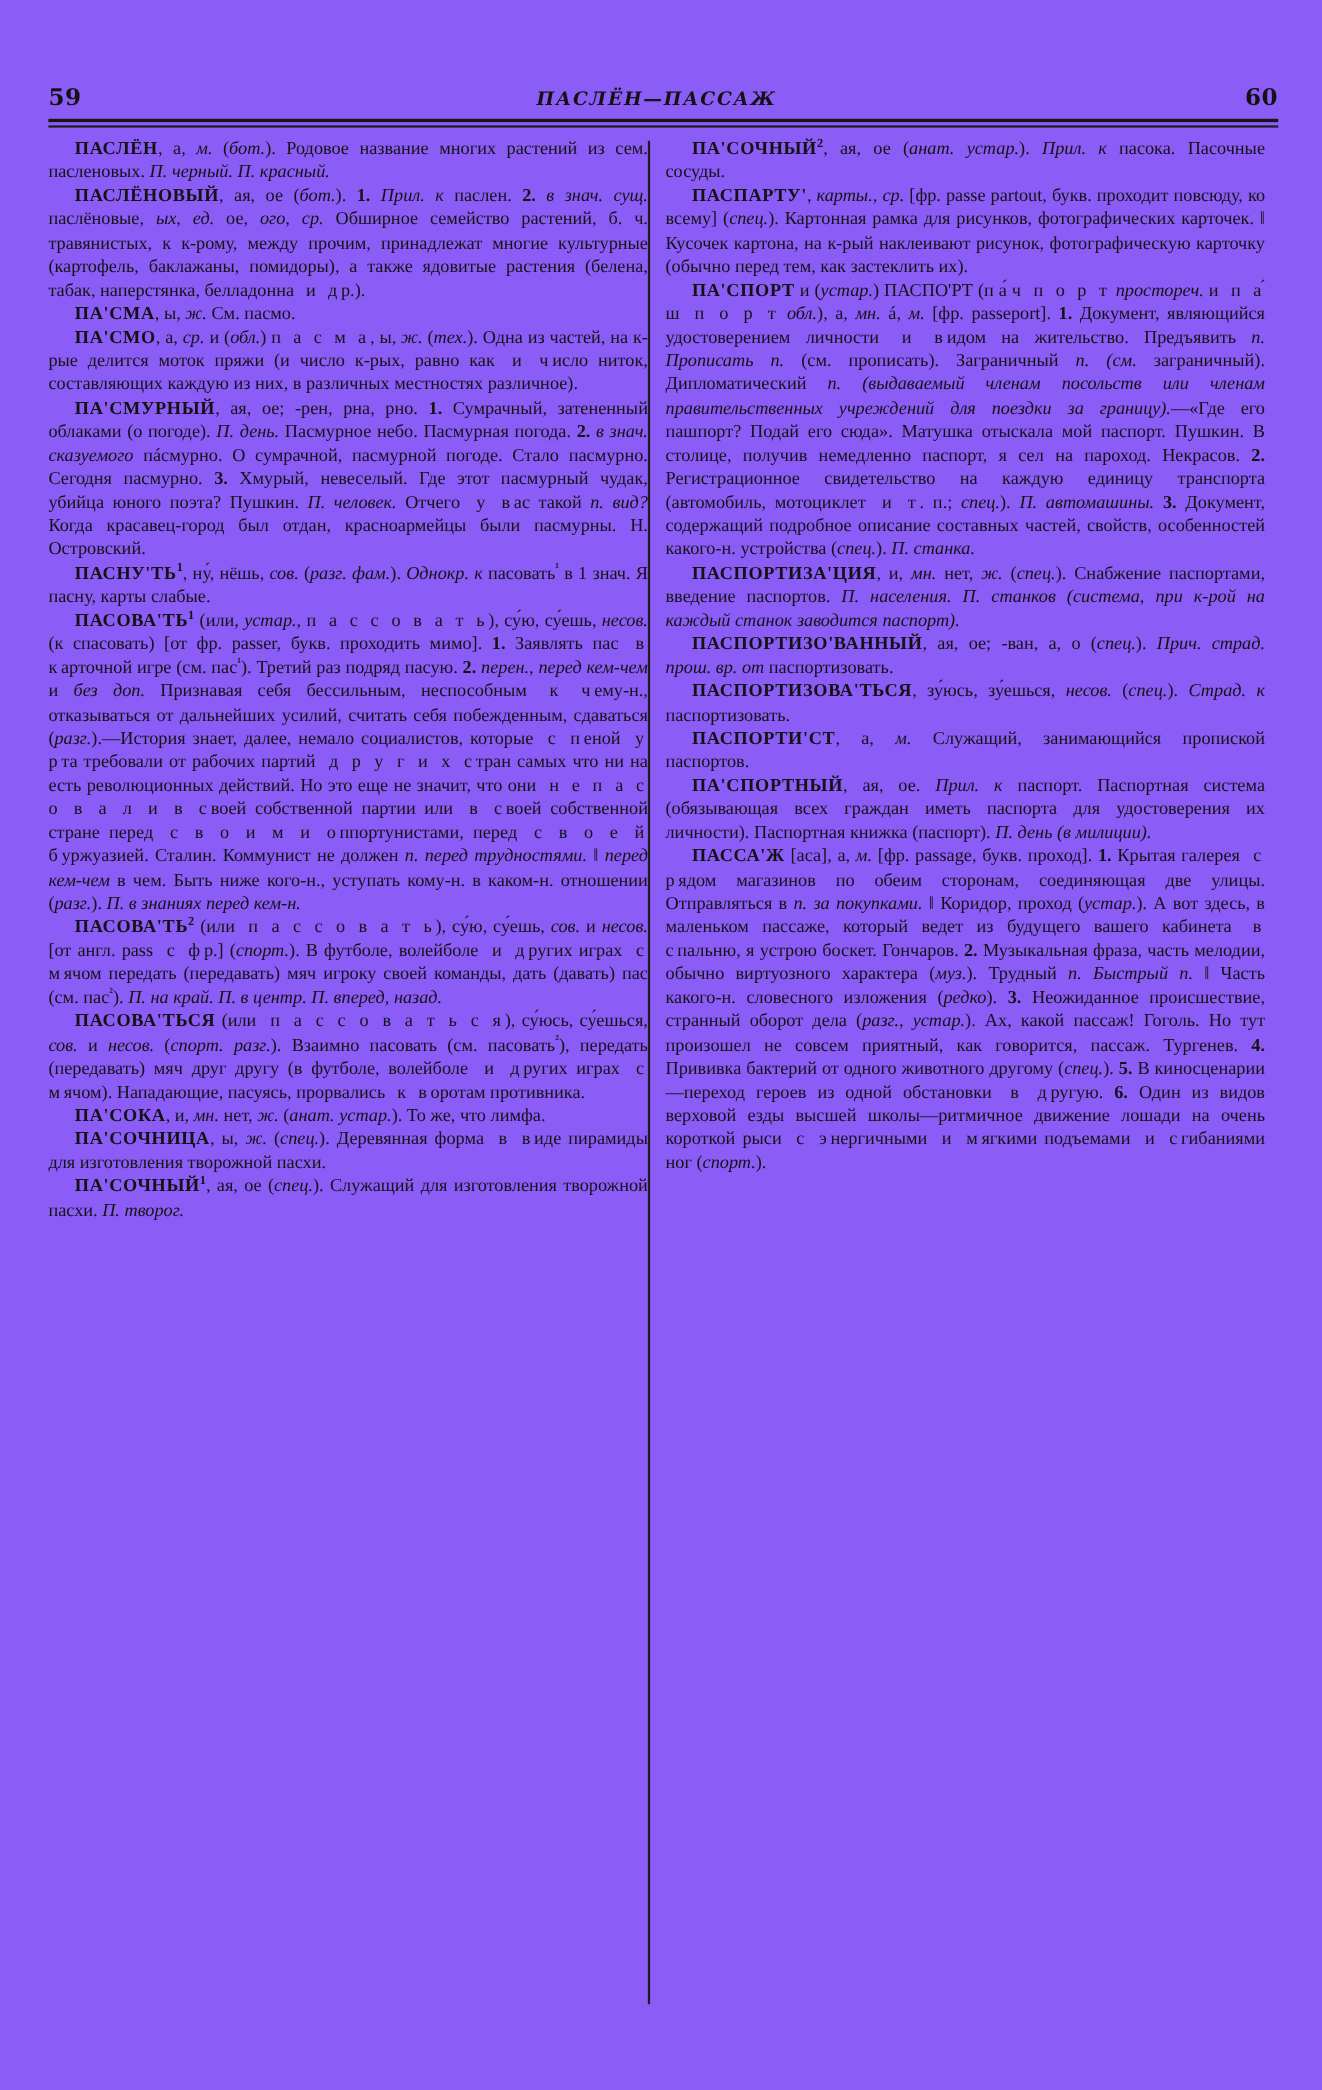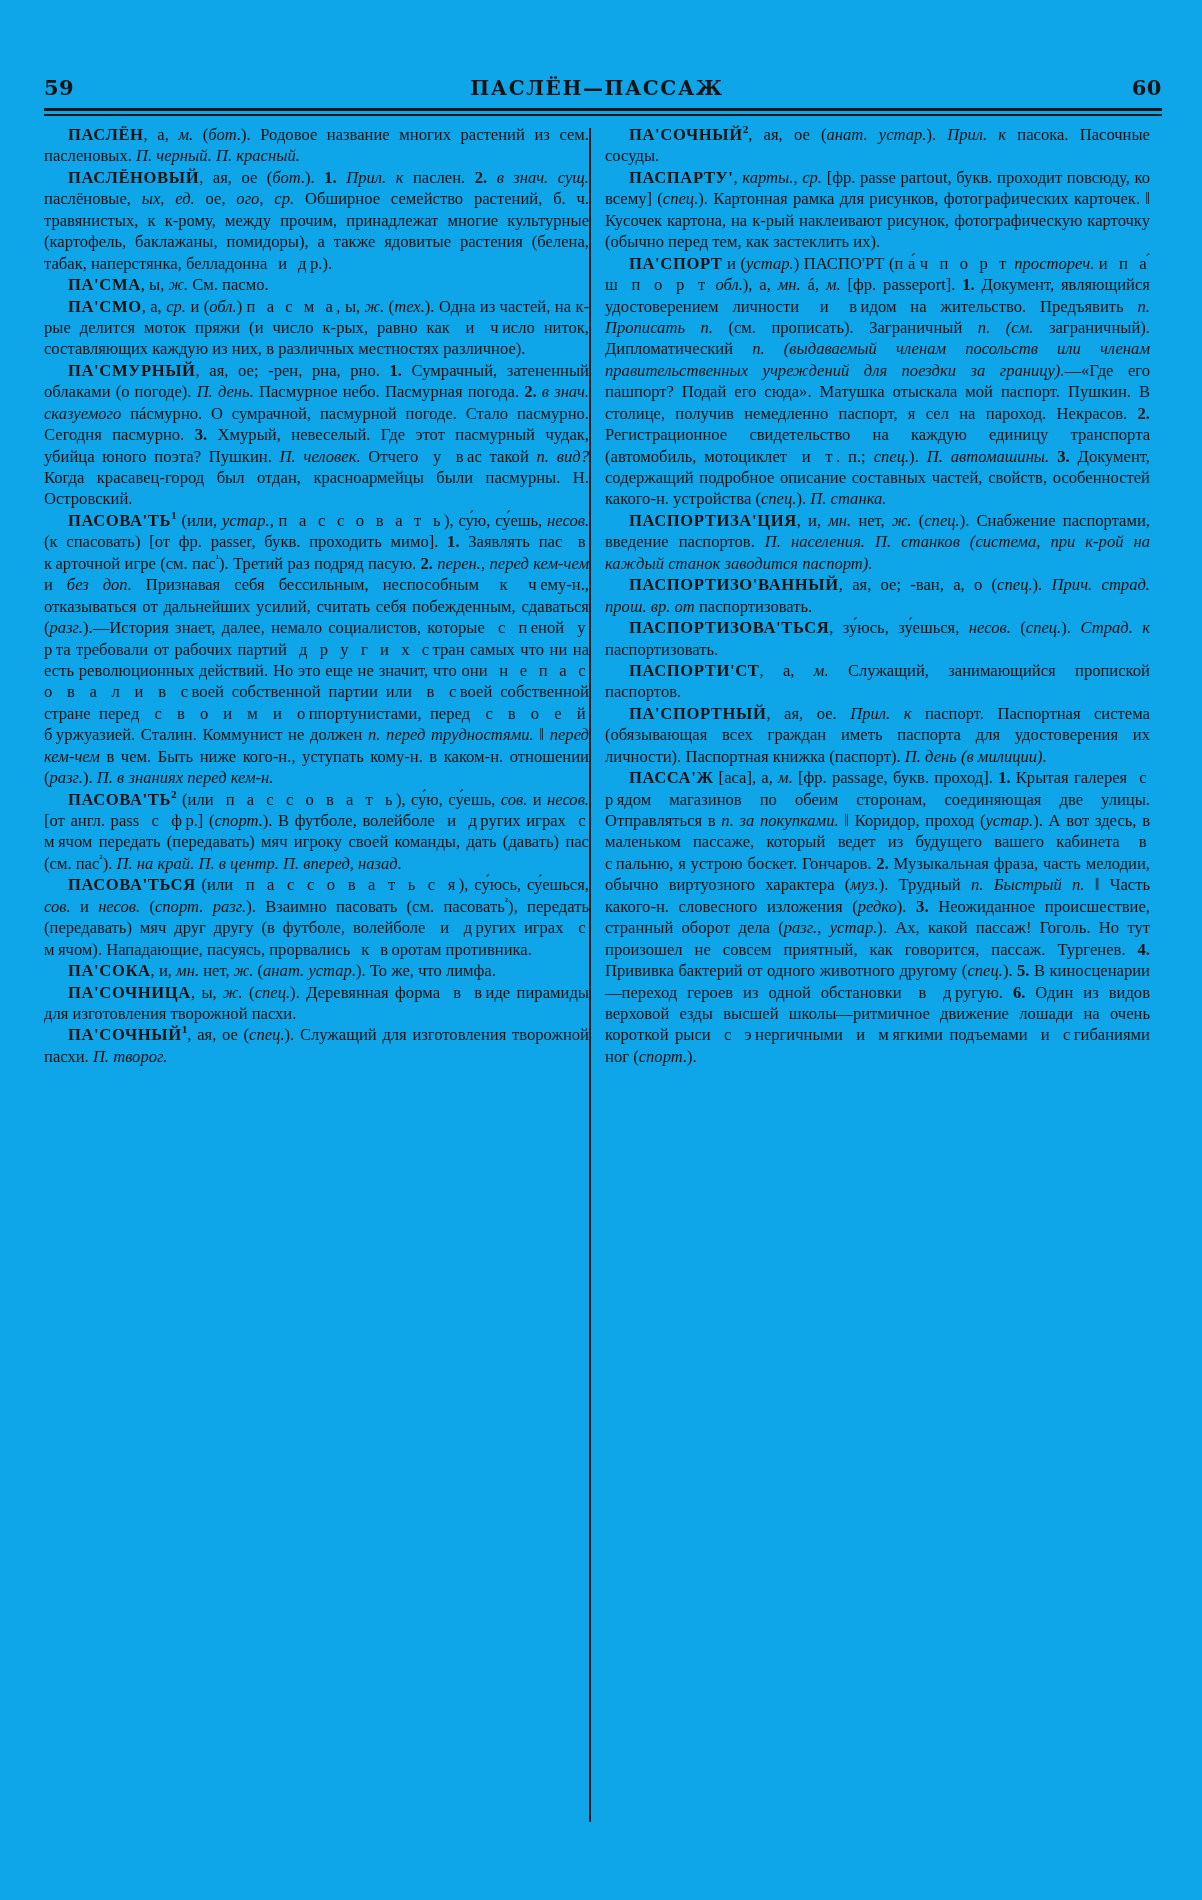"59" .page { background: #0ea5e9 -> #8b5cf6 }
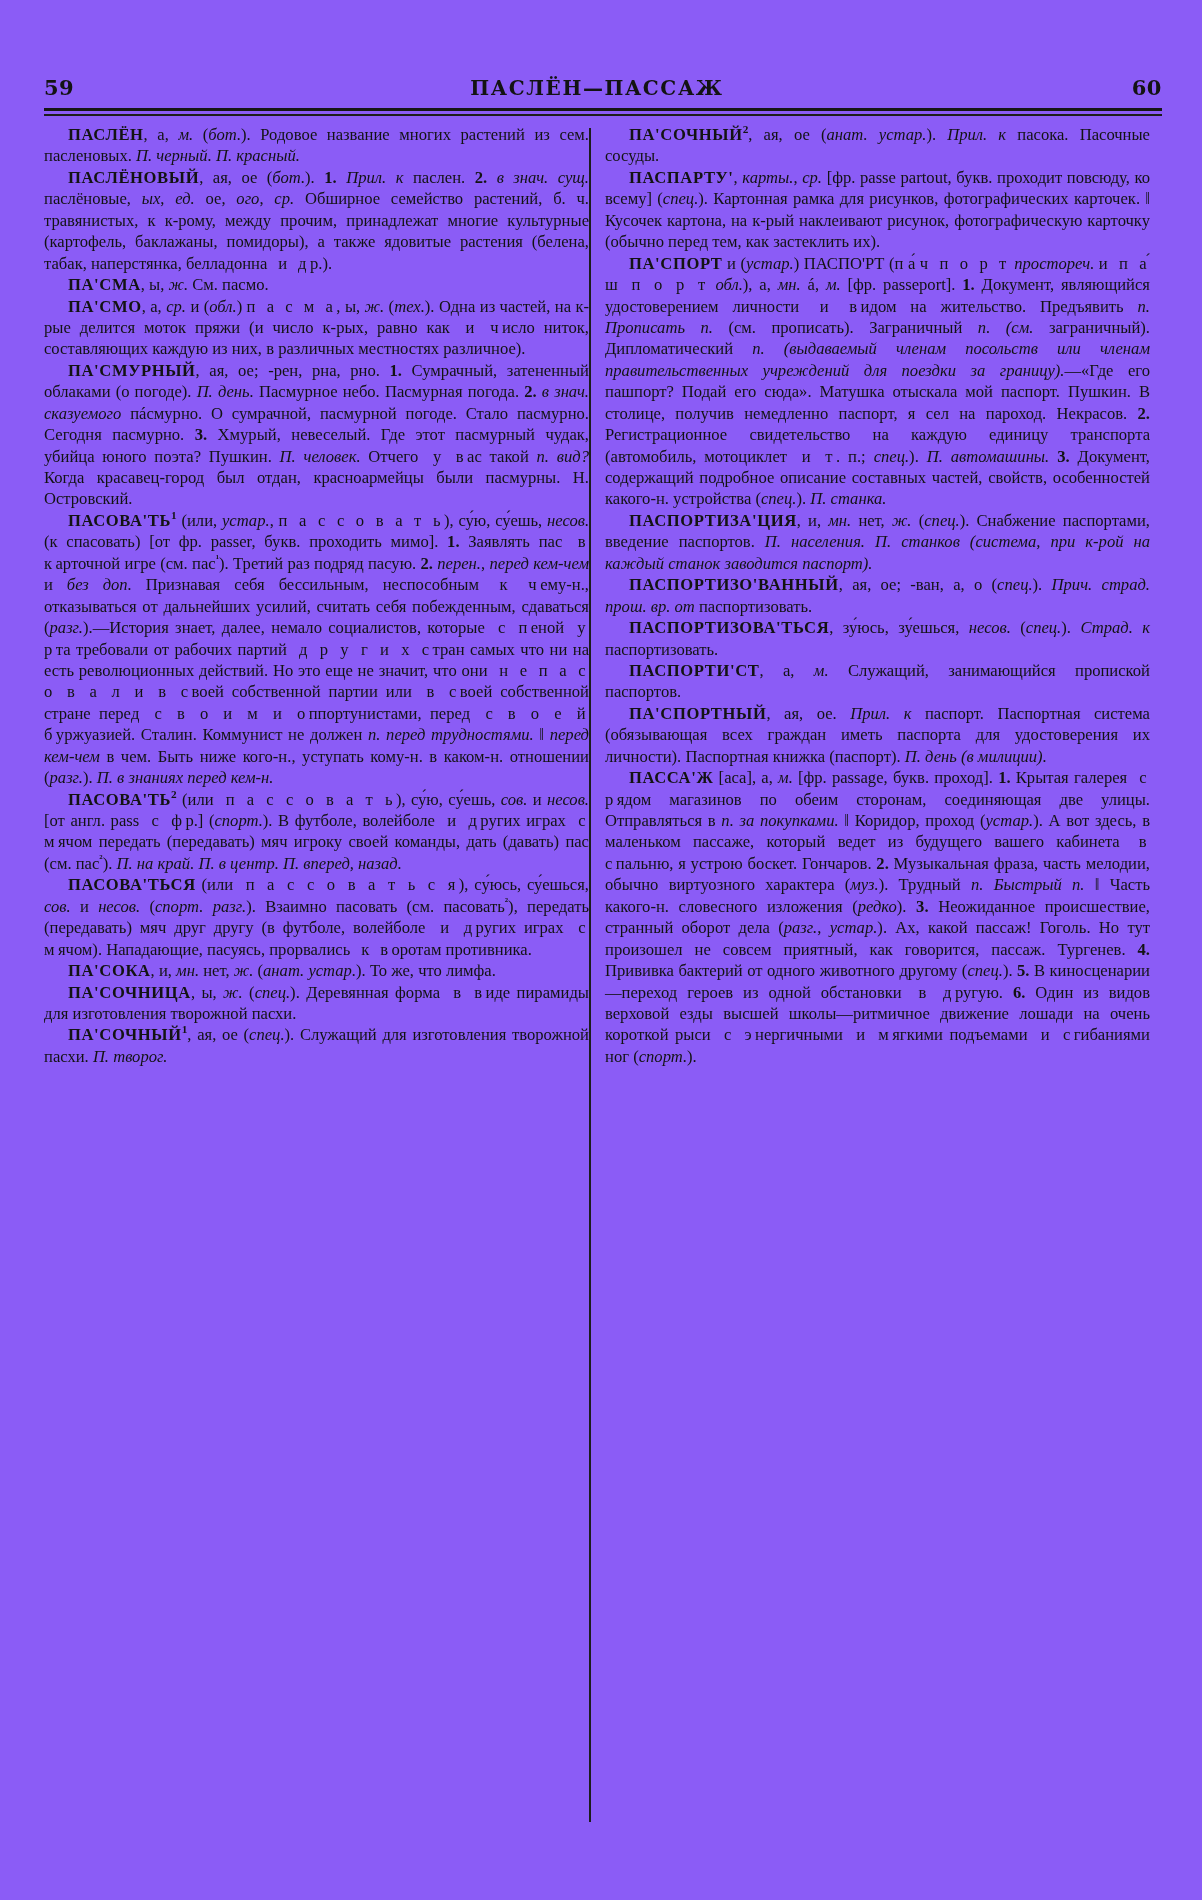"ПАСЛЁН—ПАССАЖ" .head-title { font-size: 20px -> 17px; font-style: none -> italic }
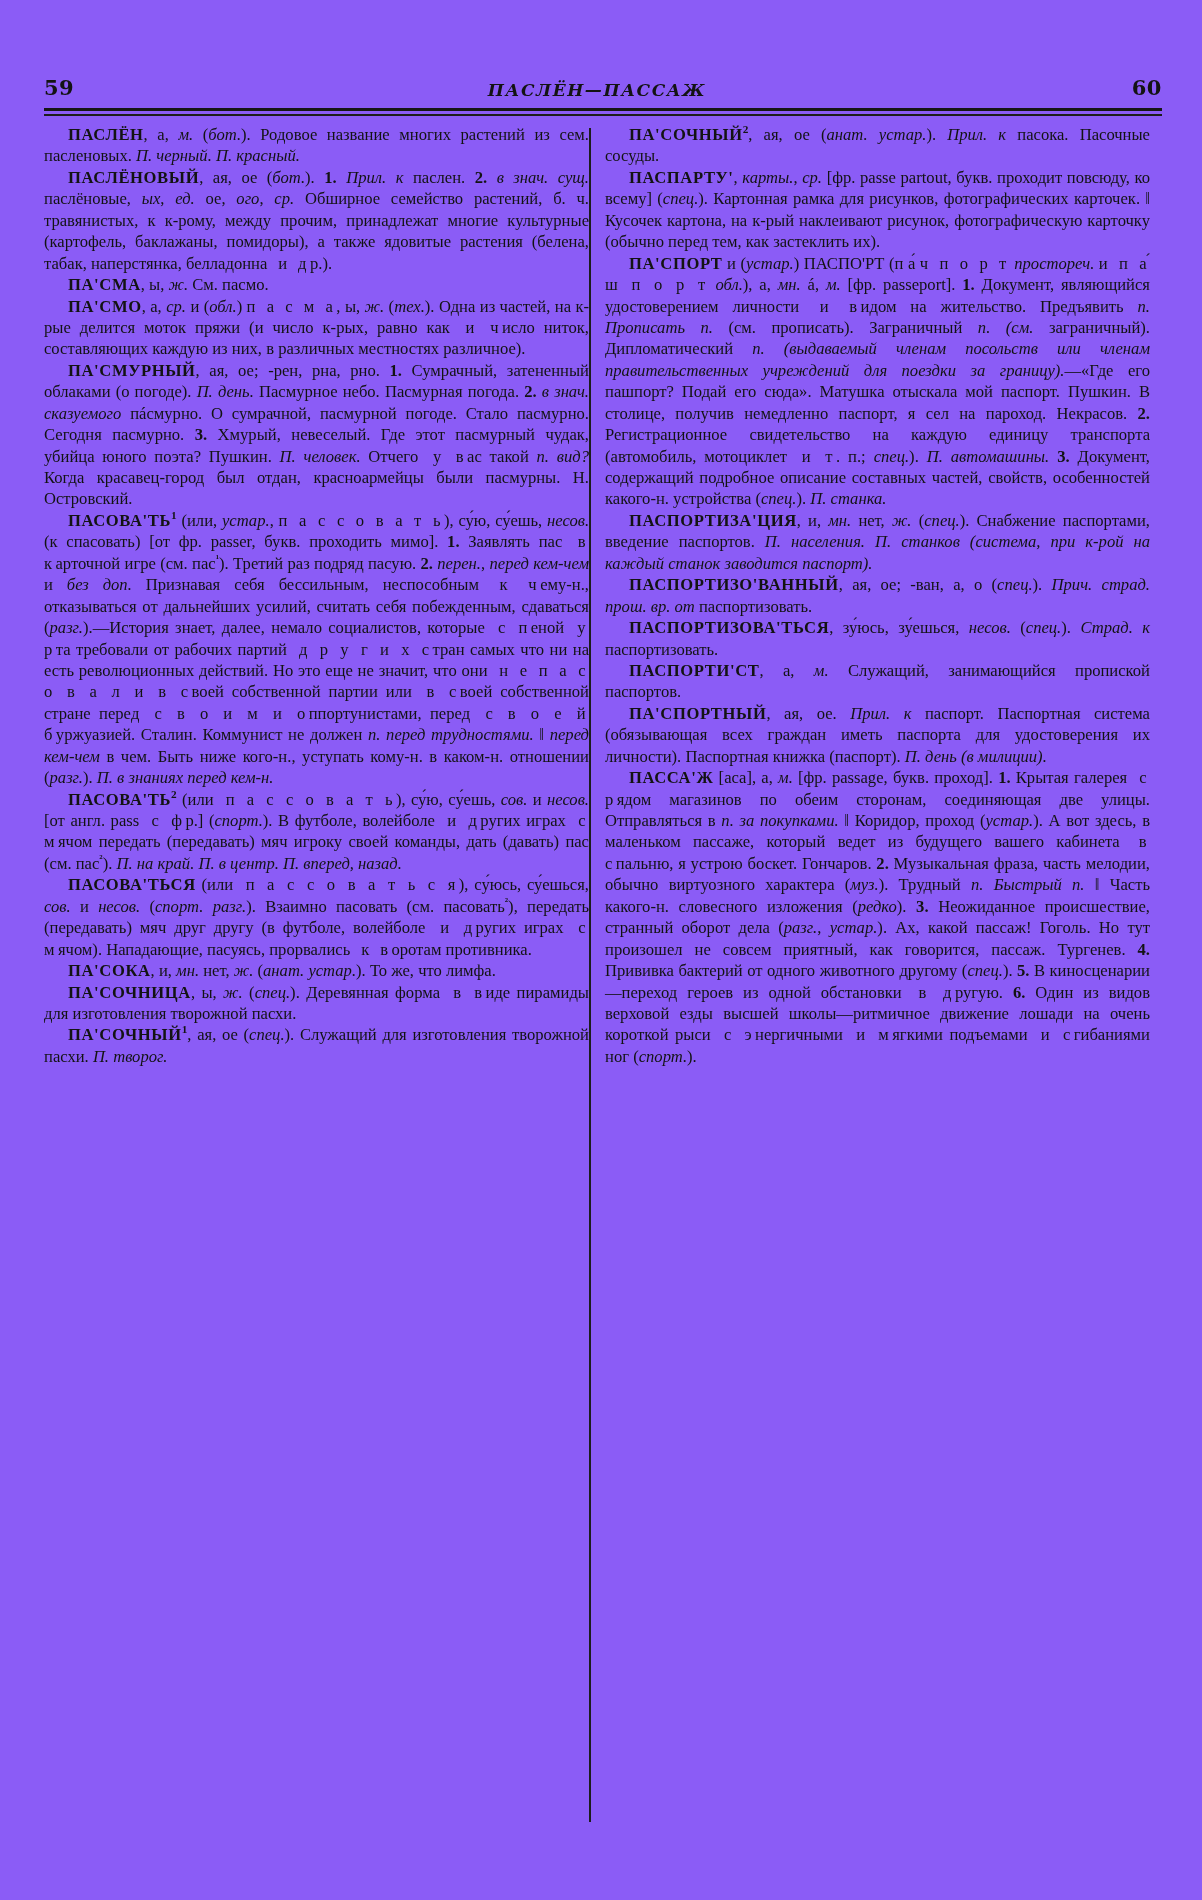"ПАСНУ'ТЬ1, ну́, нёшь, сов. (разг." p.entry { html: none -> <p><span>ПАСНУ'ТЬ</span><sup>1</sup><span>, ну́, нёшь, <i>сов.</i> (<i>разг.</i> <i>фам.</i>). <i>Однокр. к</i> пасовать<sup>¹</sup> в 1 знач. Я пасну, карты слабые.</span></p> }
